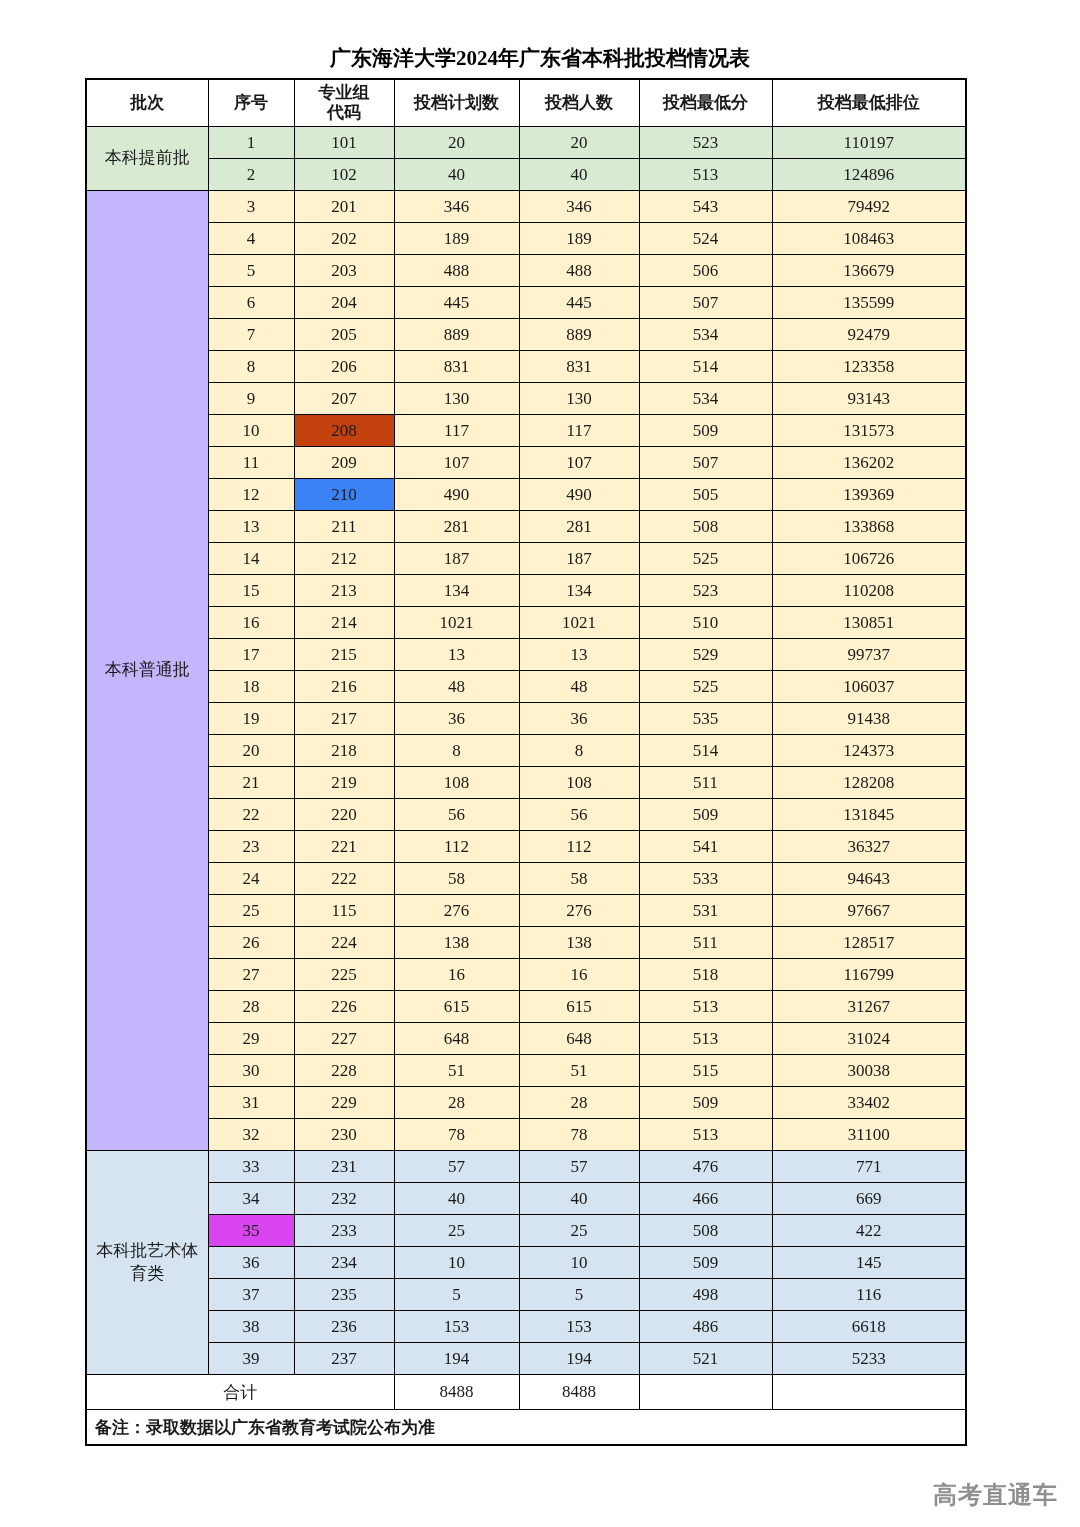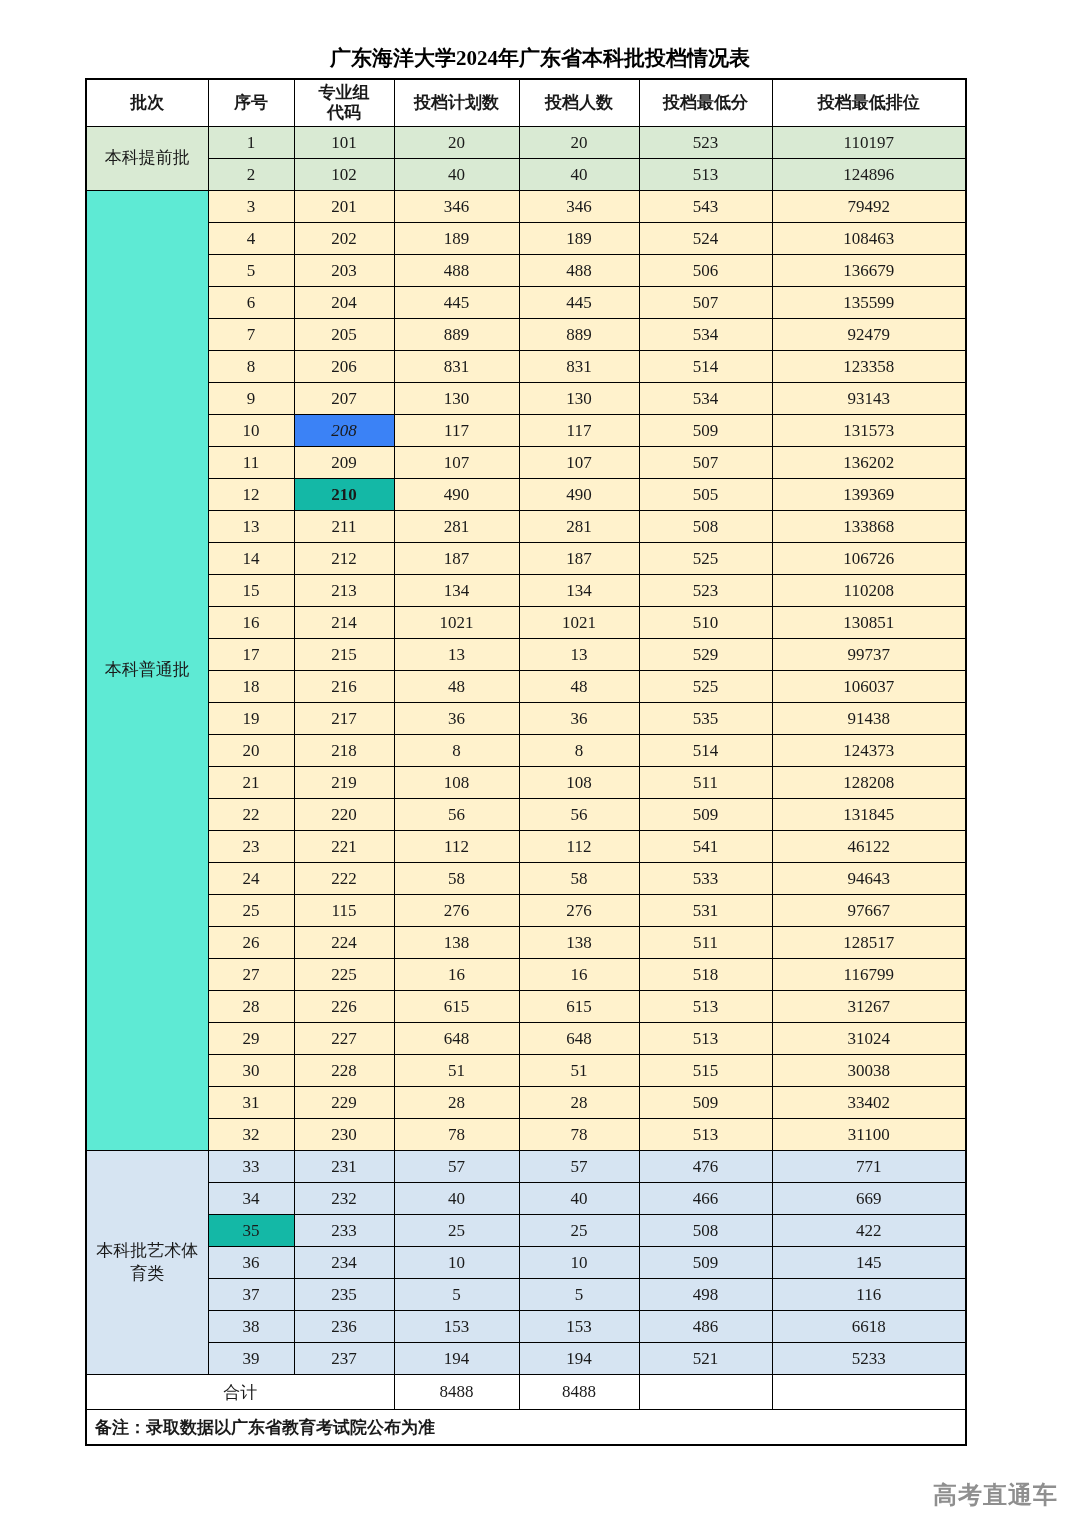"208" td { background: #3b82f6 -> #c2410c; font-style: italic -> none }
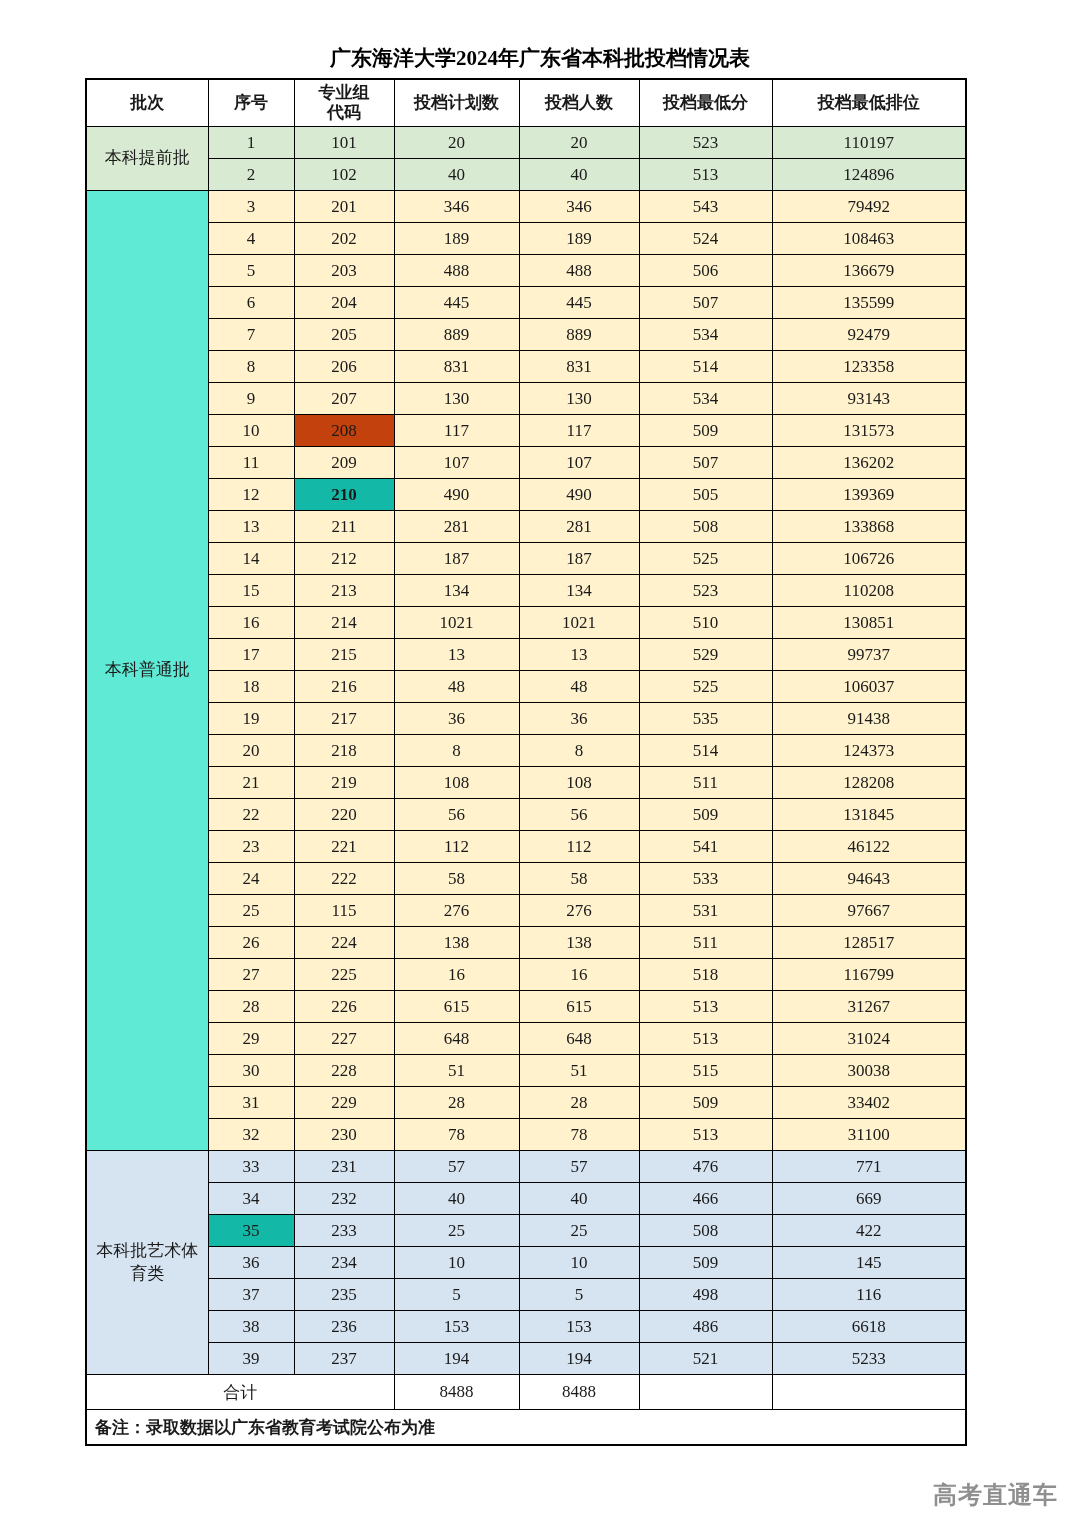"210" td { background: #14b8a6 -> #3b82f6; font-weight: bold -> none }
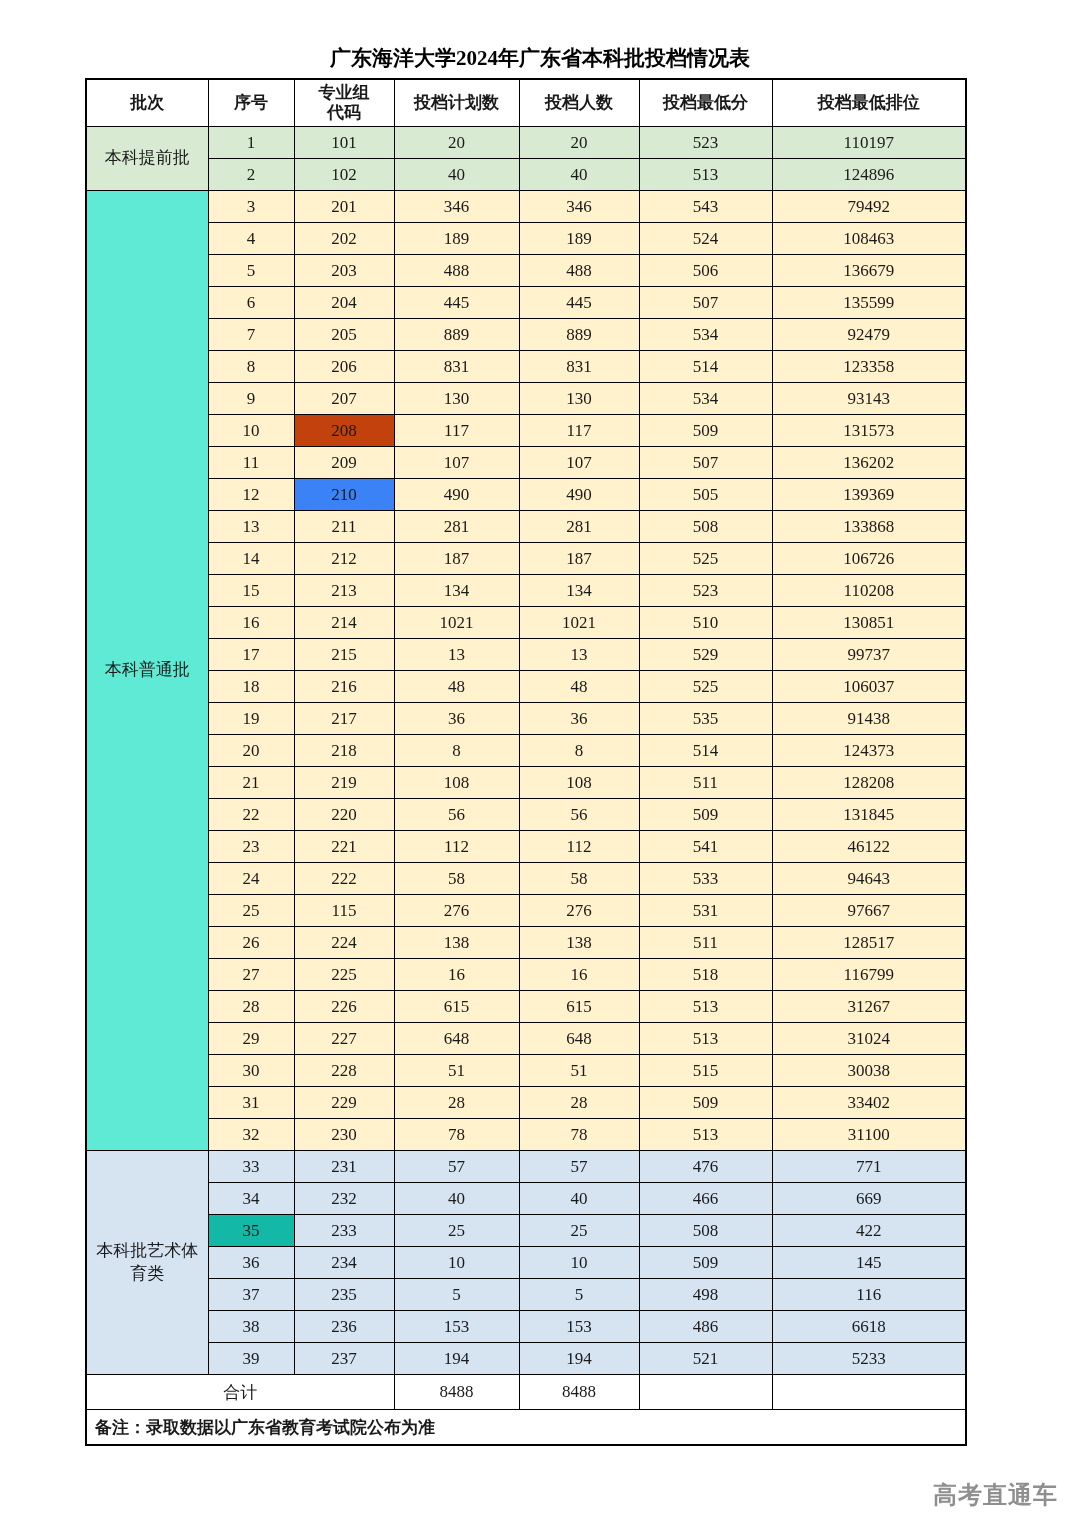"本科普通批" td.batch { background: #5eead4 -> #c4b5fd }
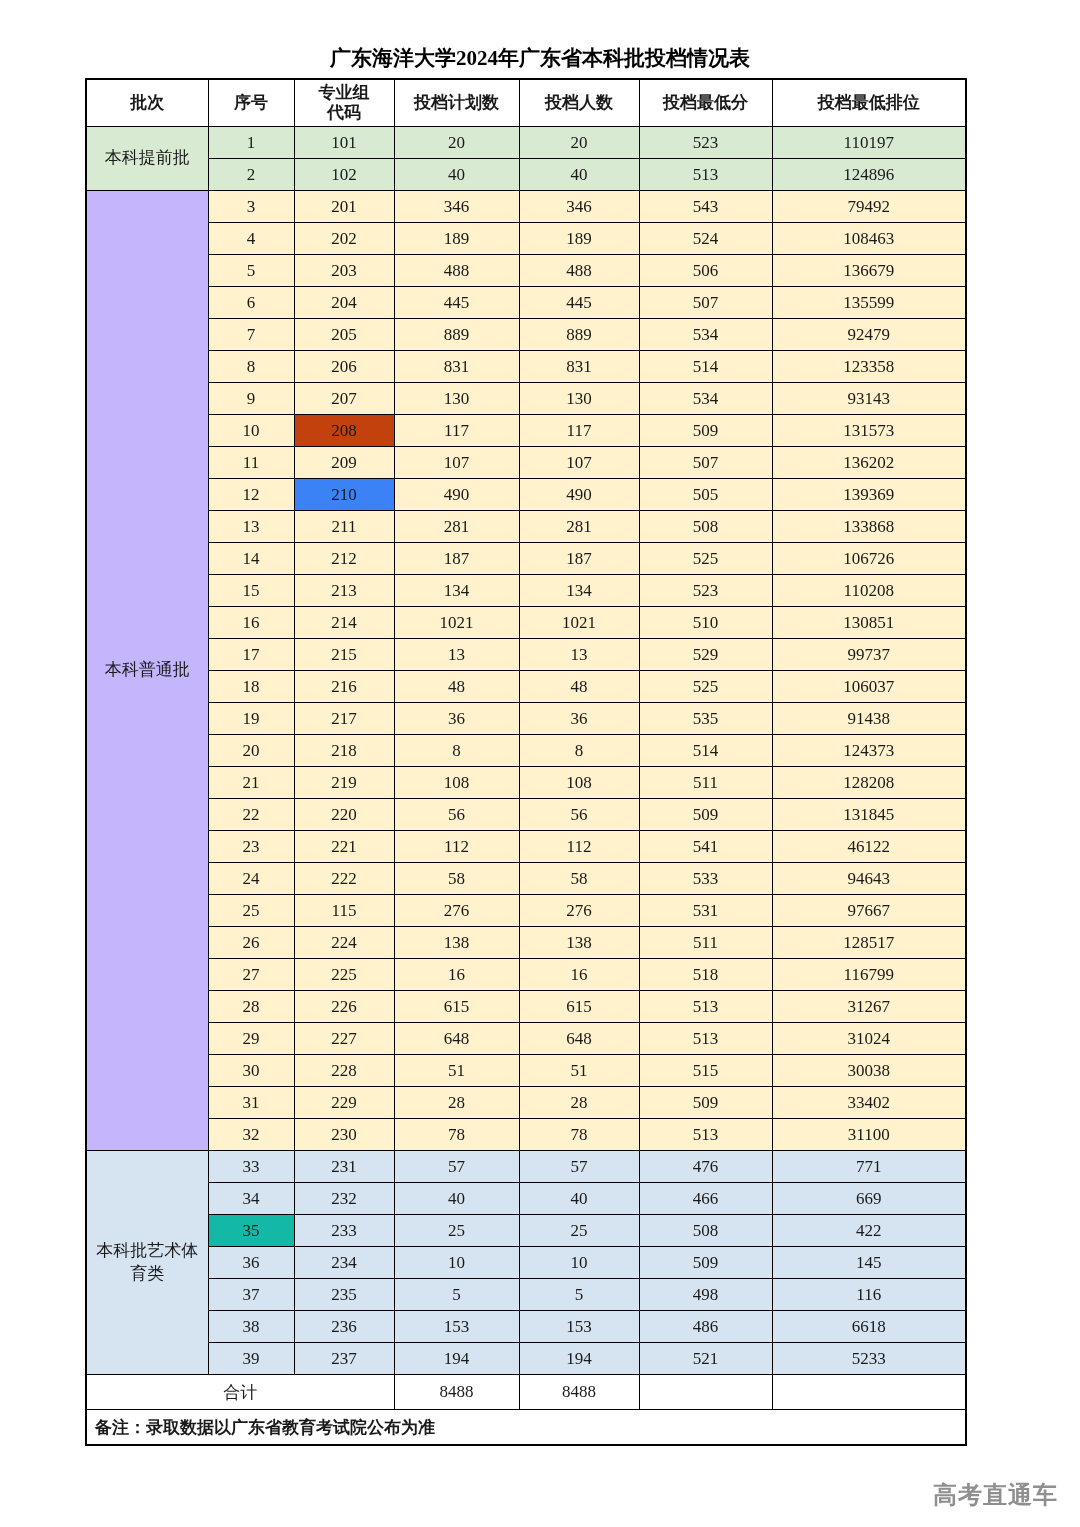"46122" td { text: 46122 -> 36327 }
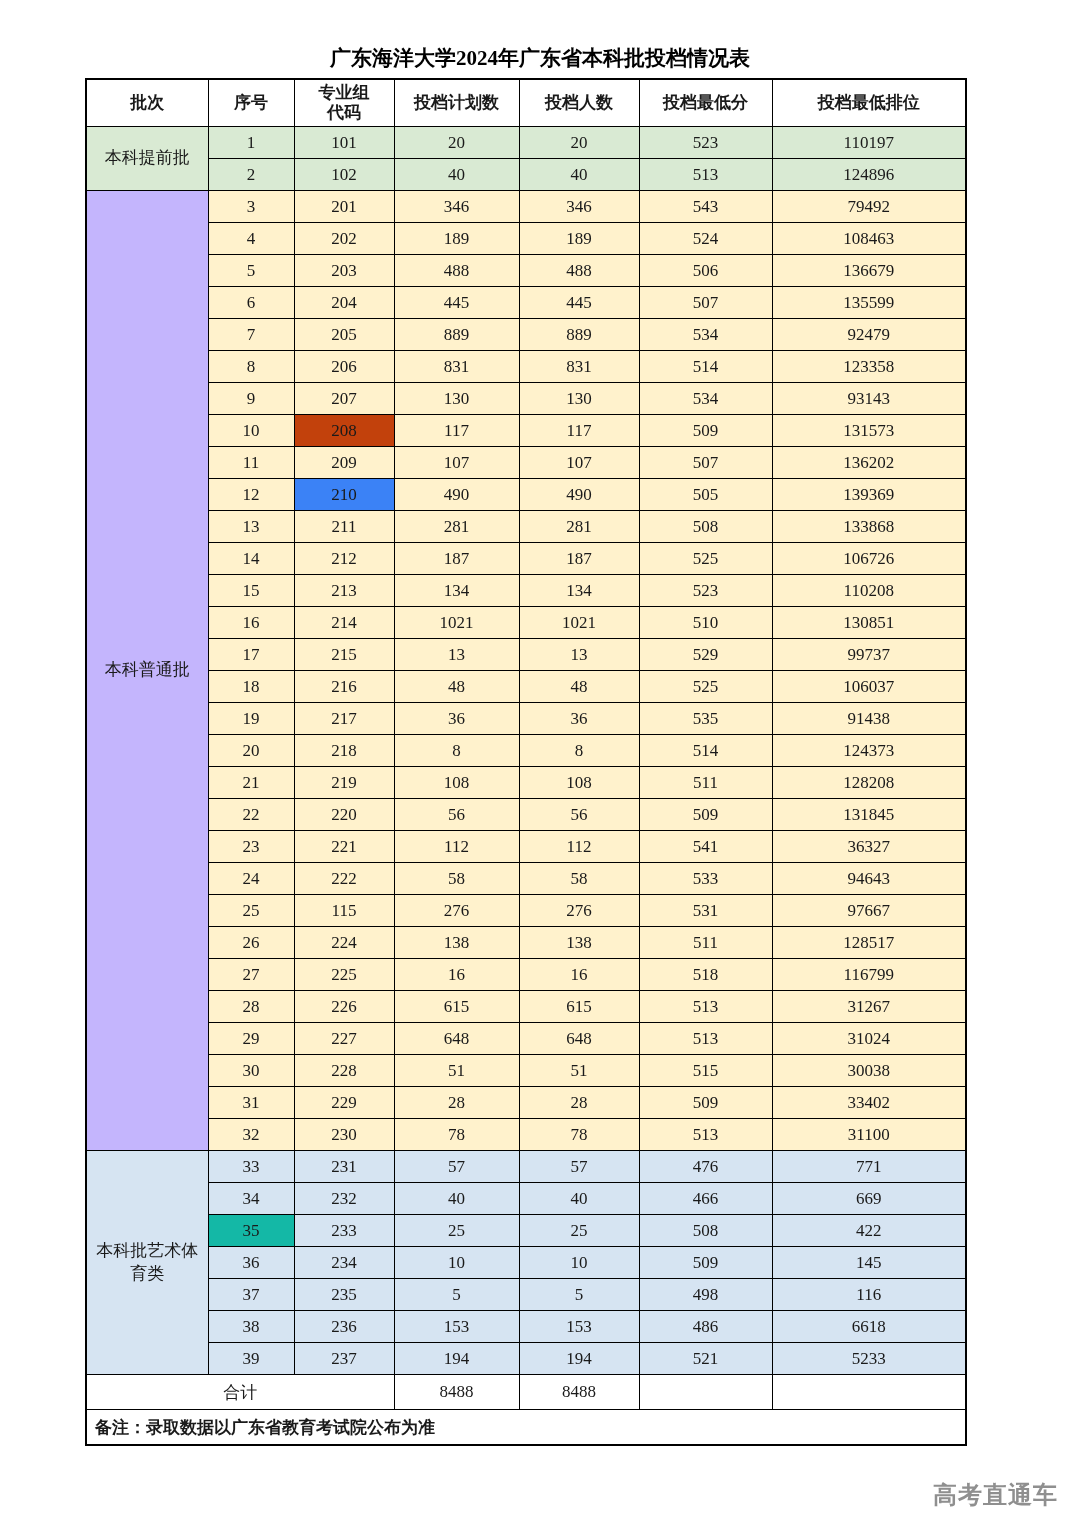"35" td { background: #14b8a6 -> #d946ef }
